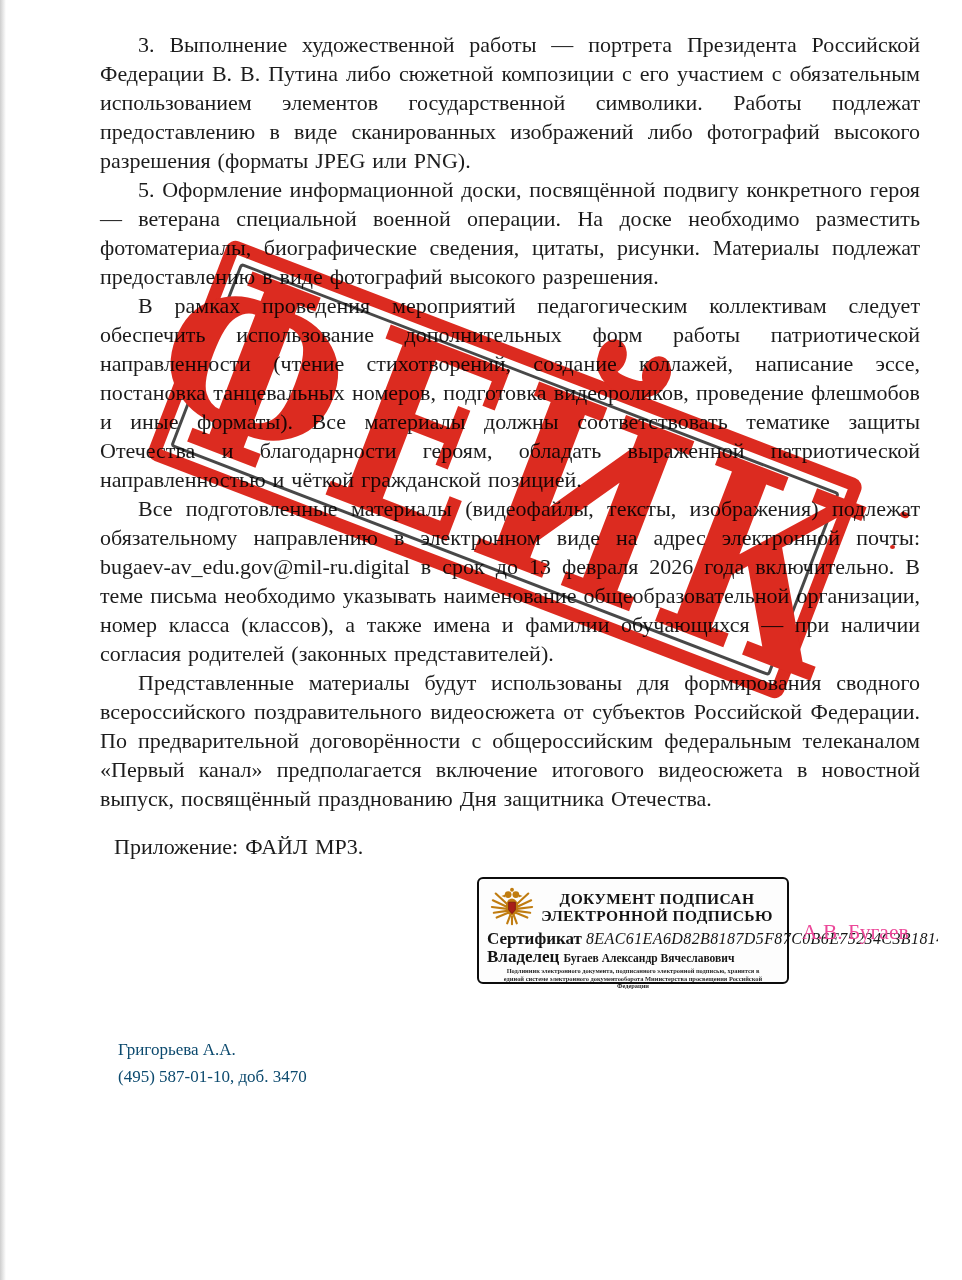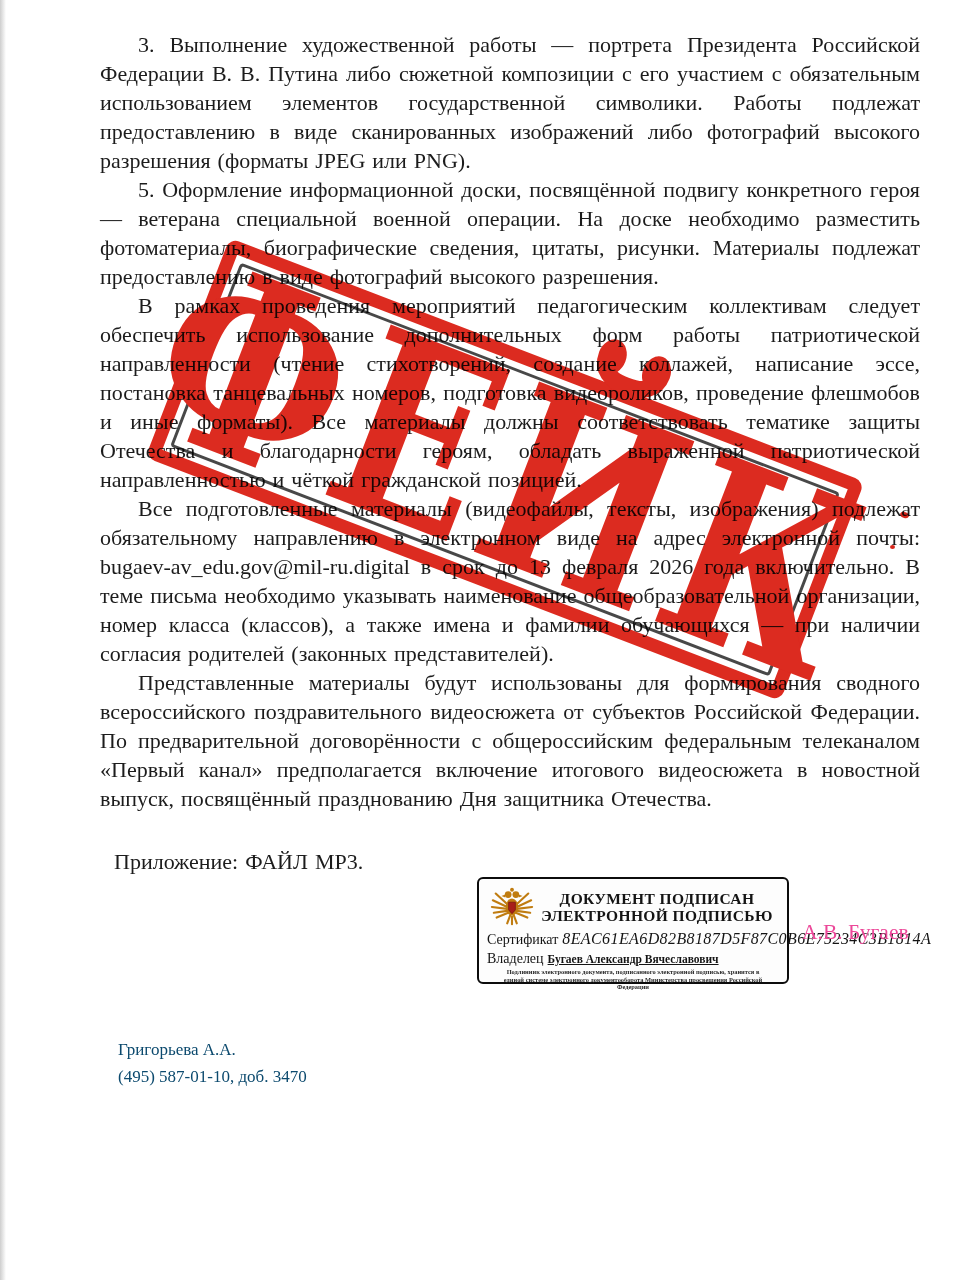"Приложение: ФАЙЛ MP3." .attachment { margin-top: 34px -> 19px }
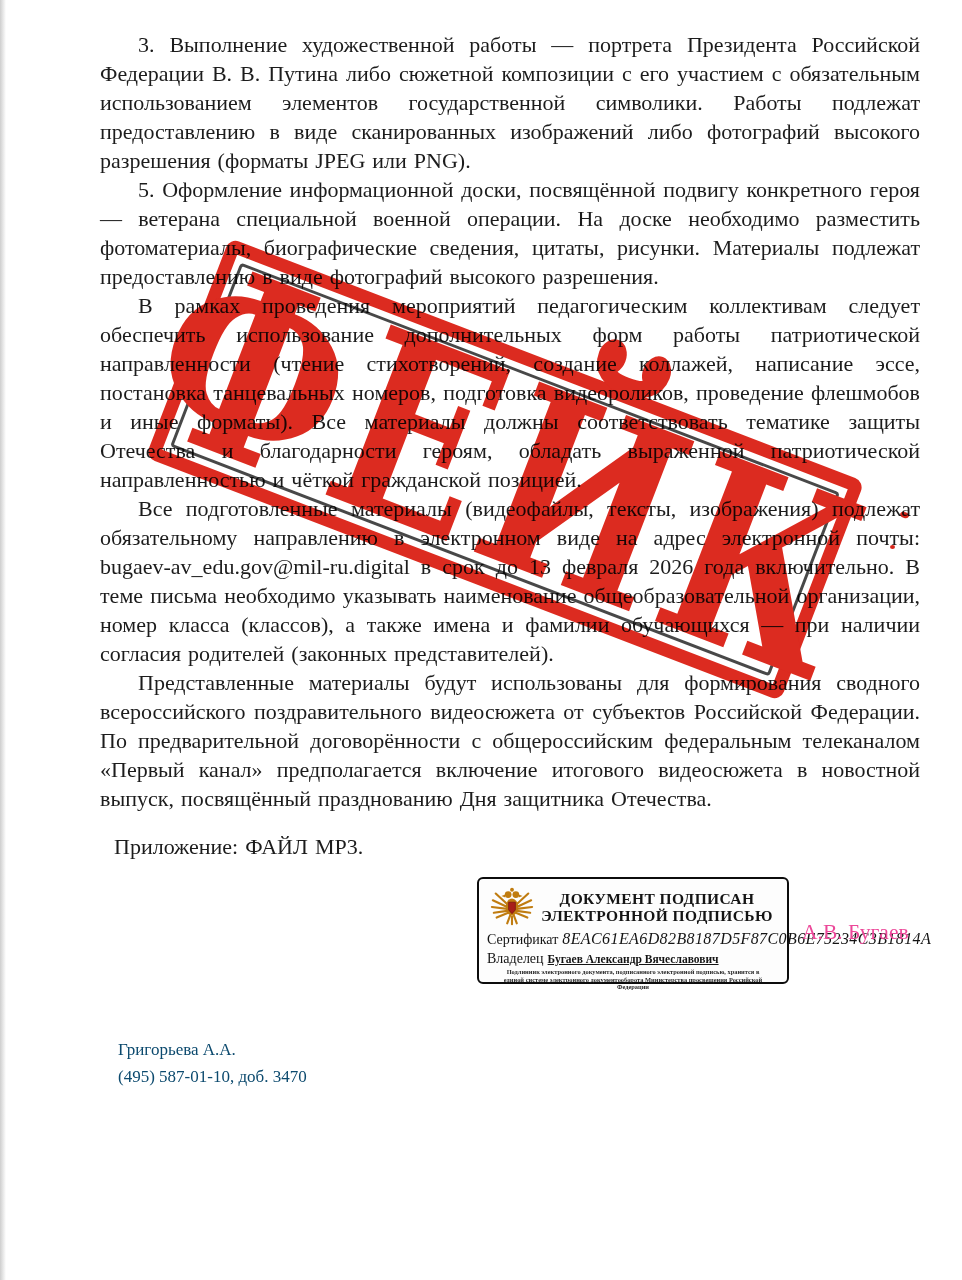"Сертификат" .lbl { font-size: 14px -> 17px; font-weight: none -> bold }
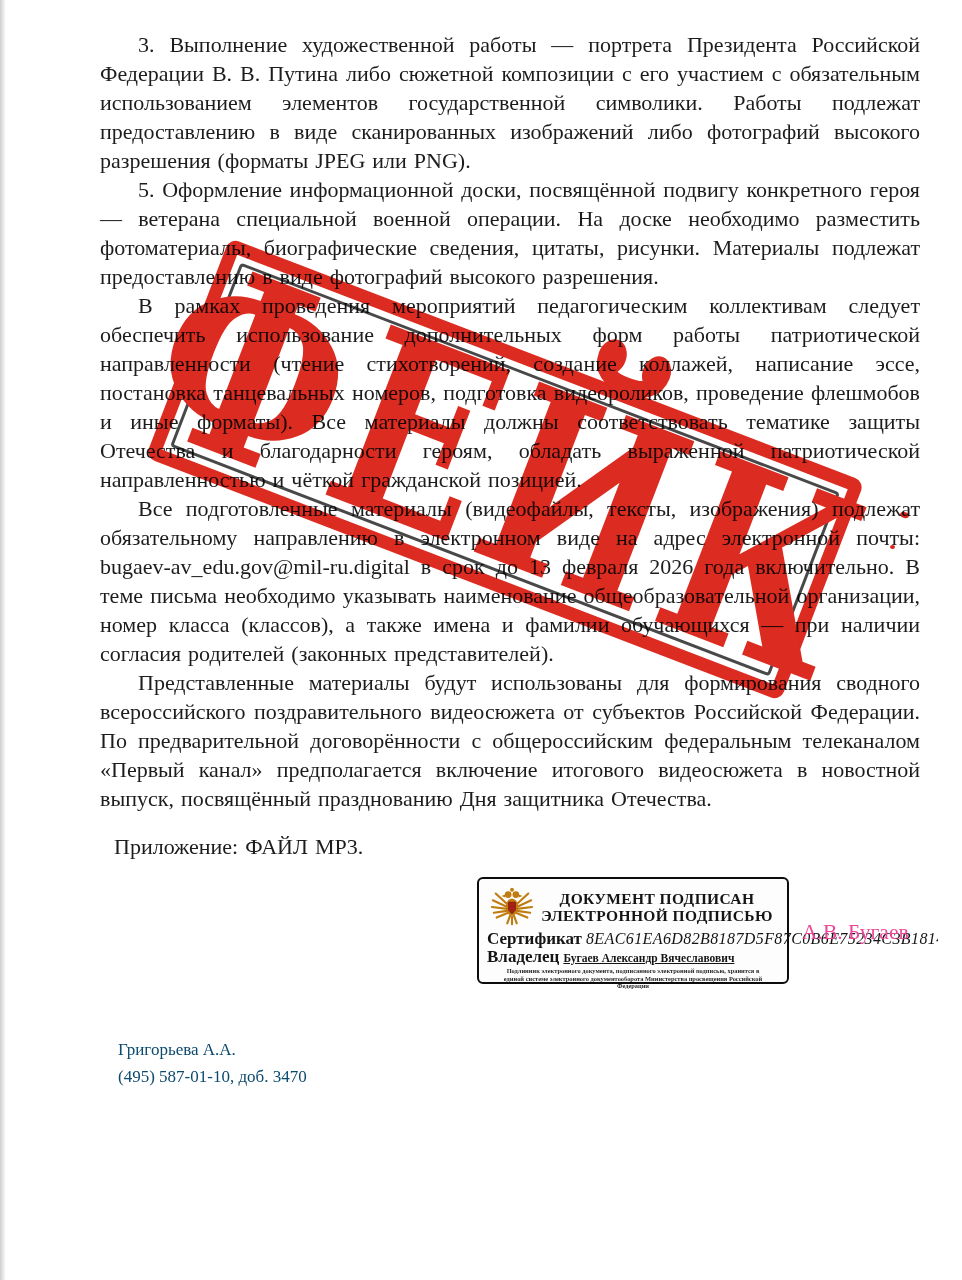"Бугаев Александр Вячеславович" .val-bold { text-decoration: underline -> none }
